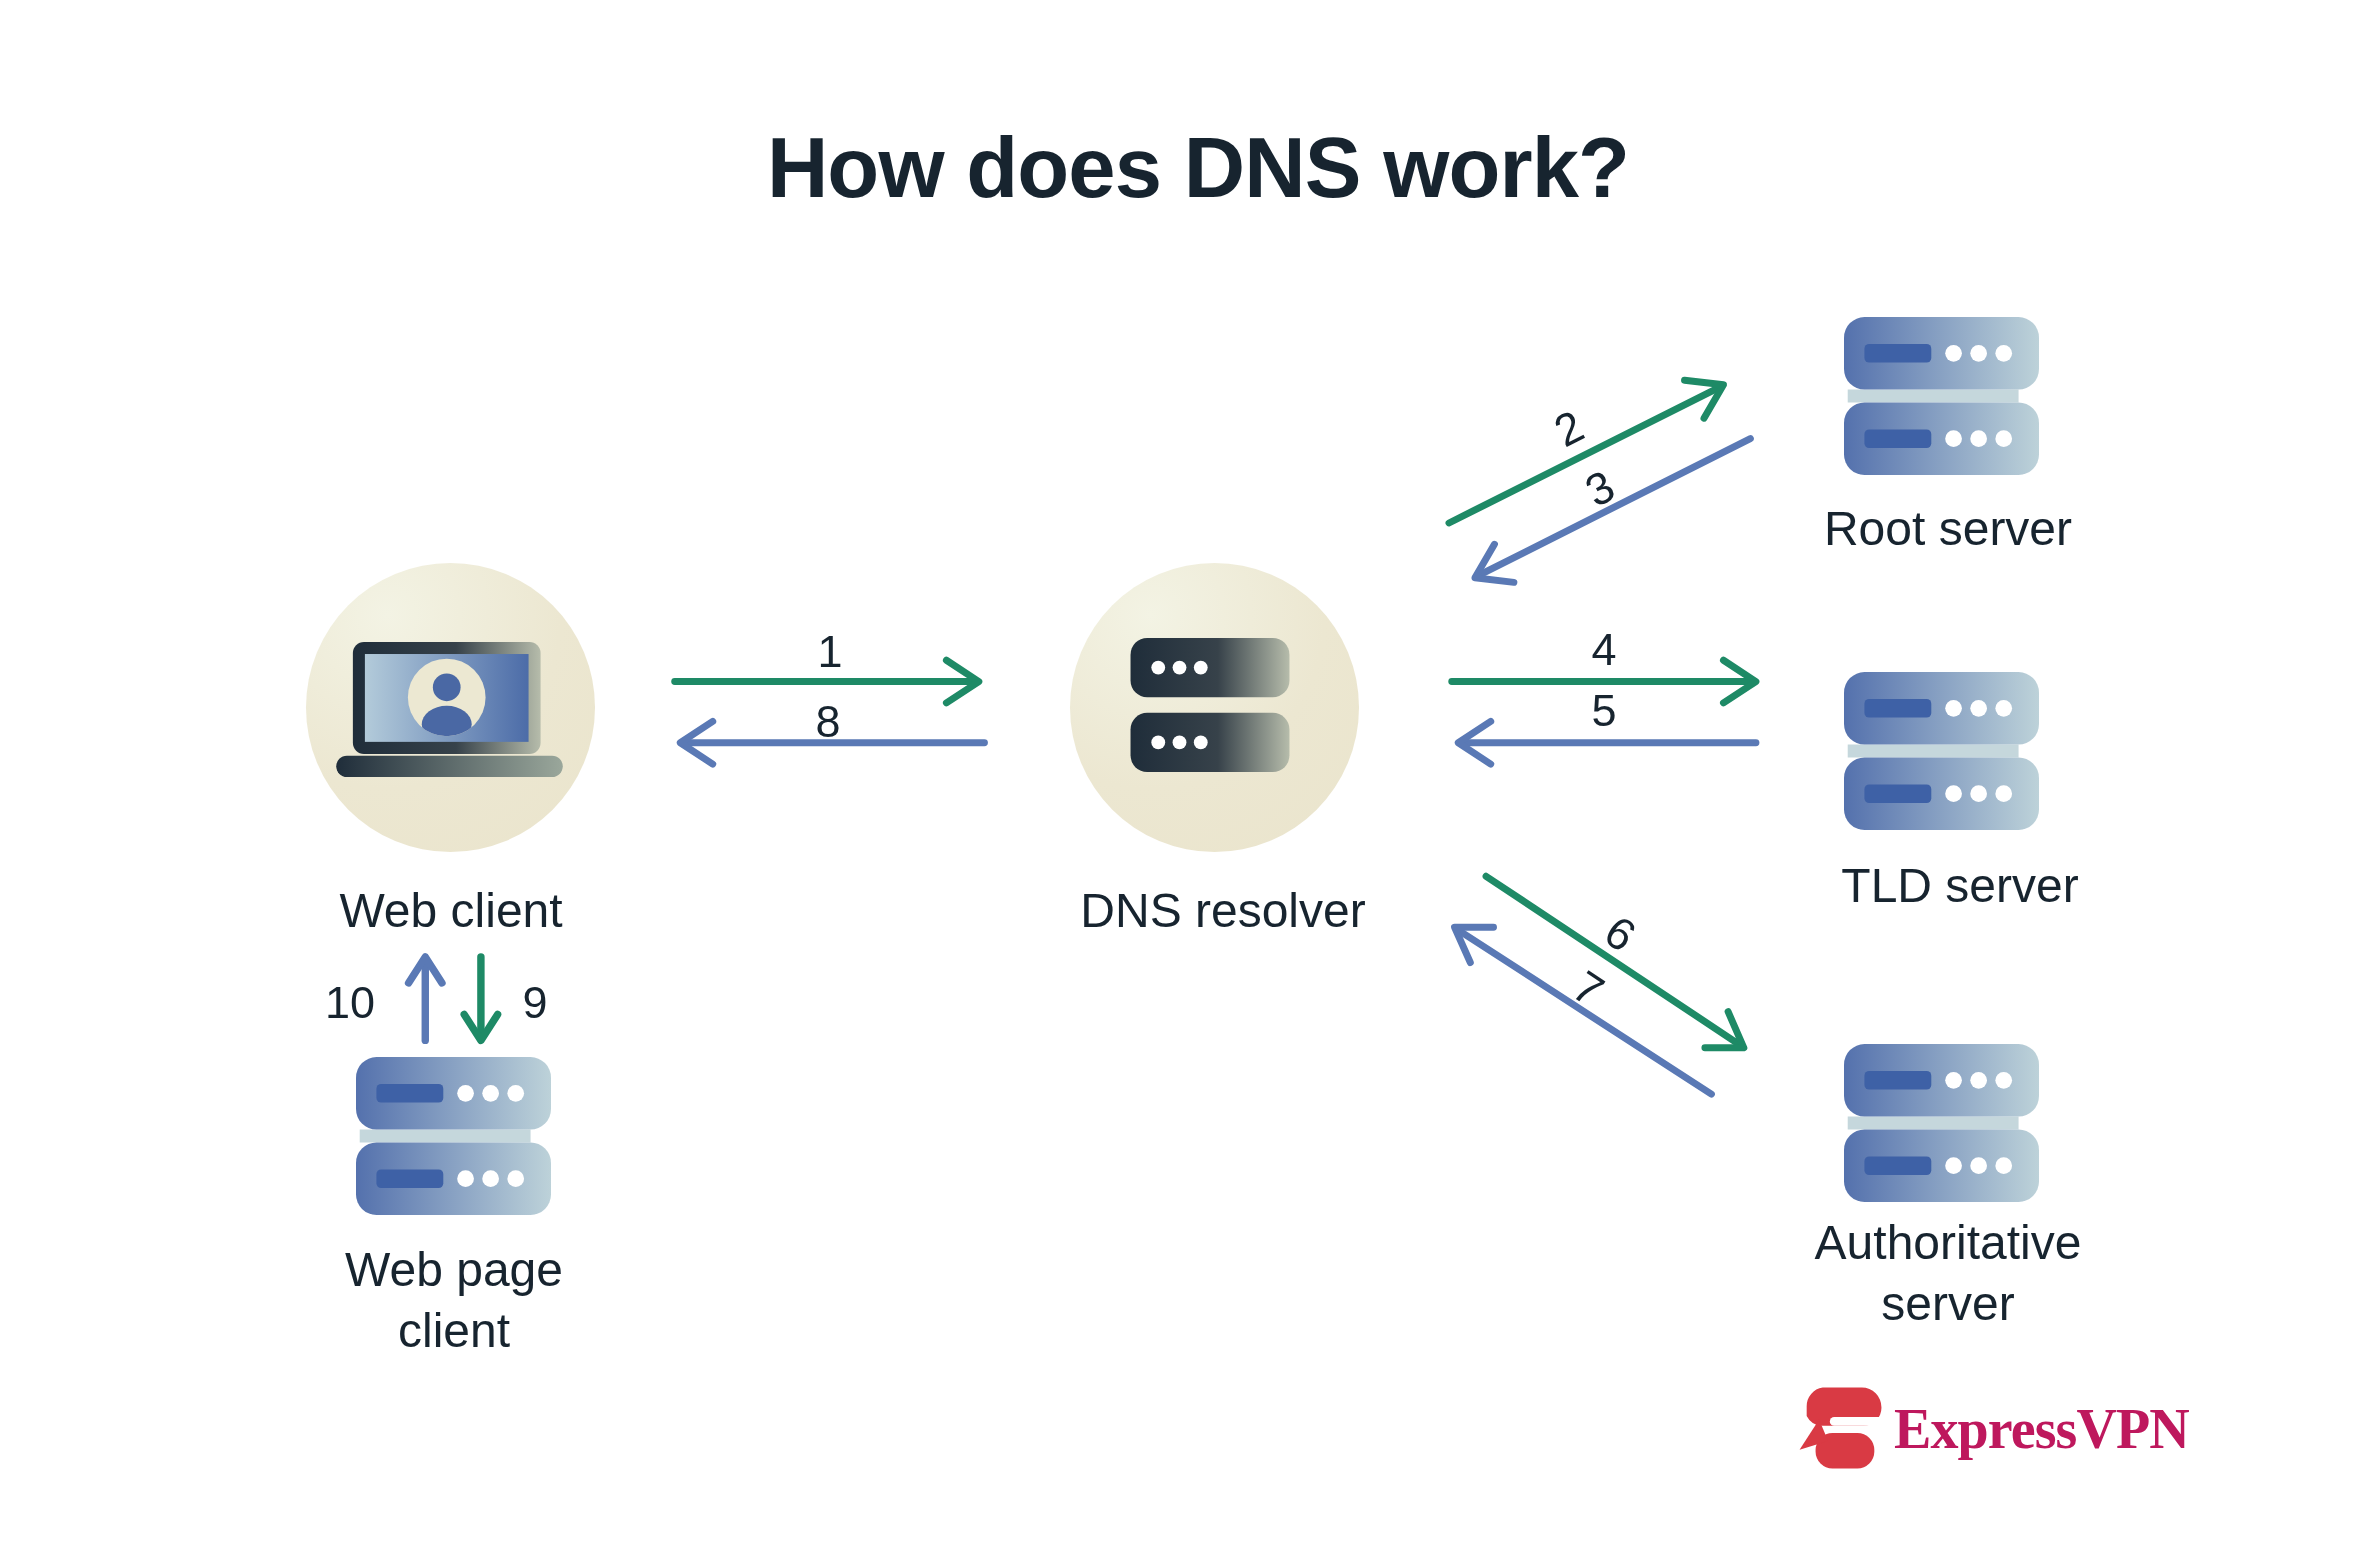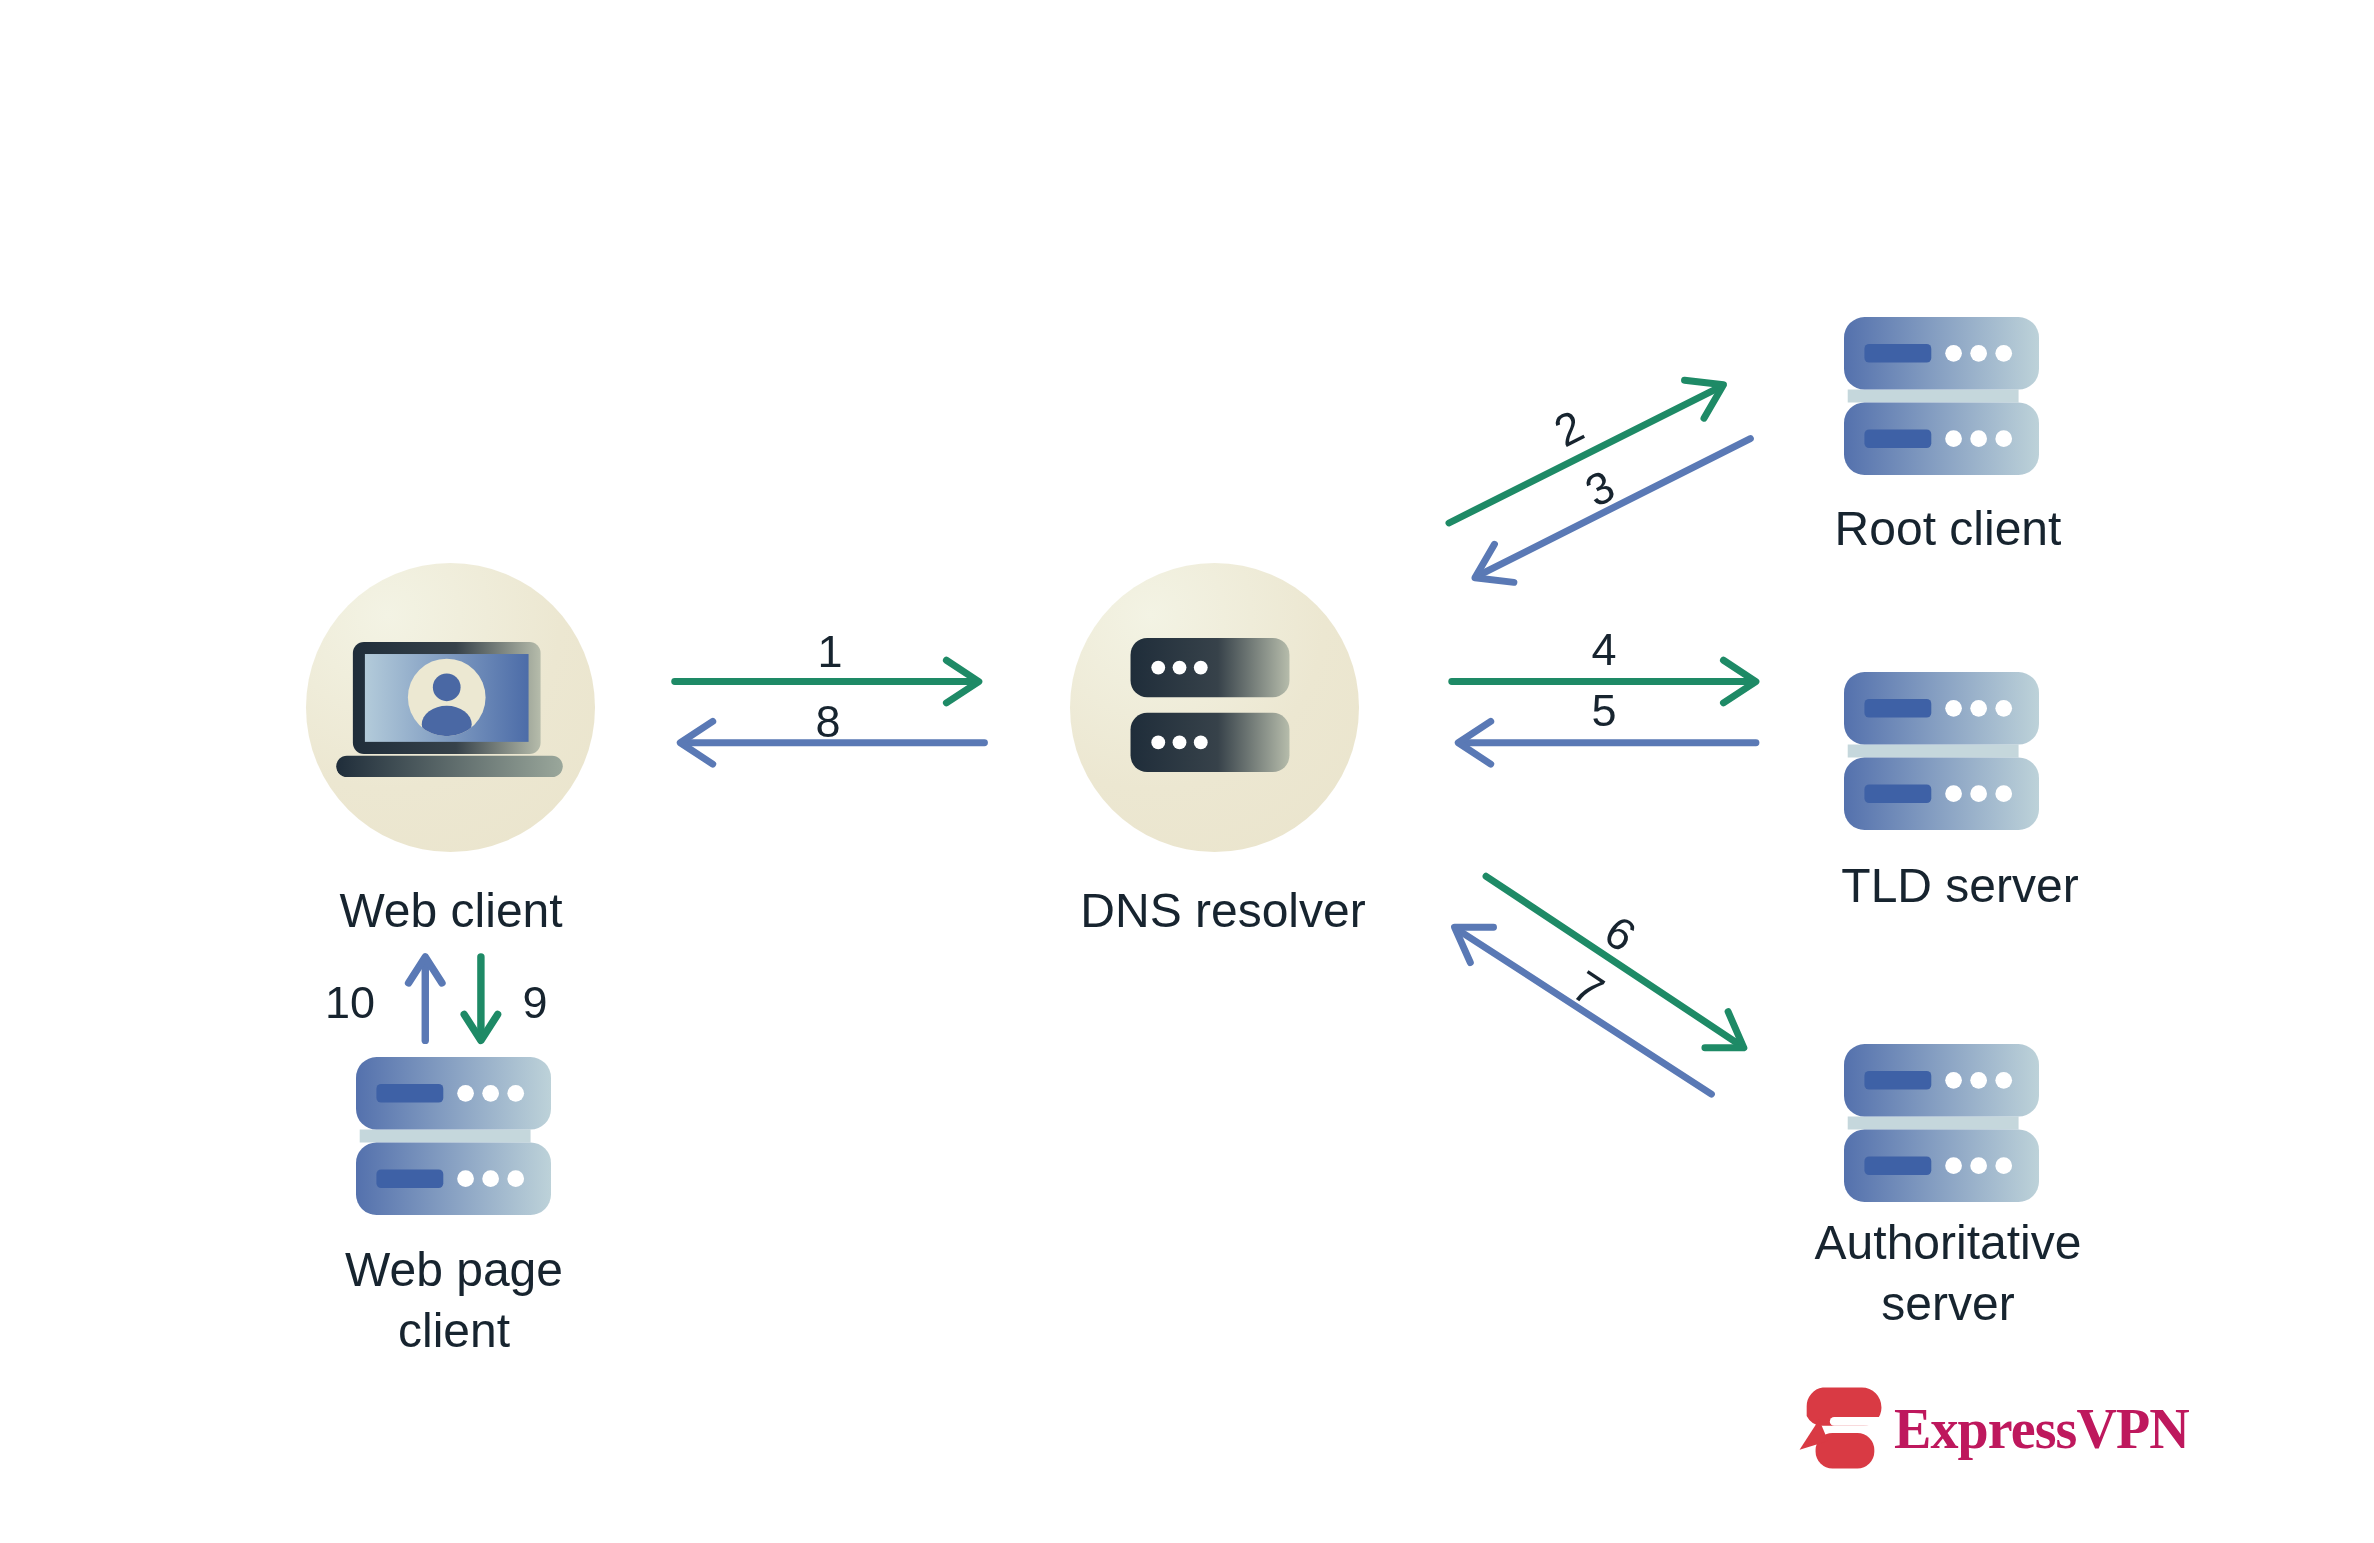"How does DNS work?" div.abs { html: none -> <div>How does DNS work?</div> }
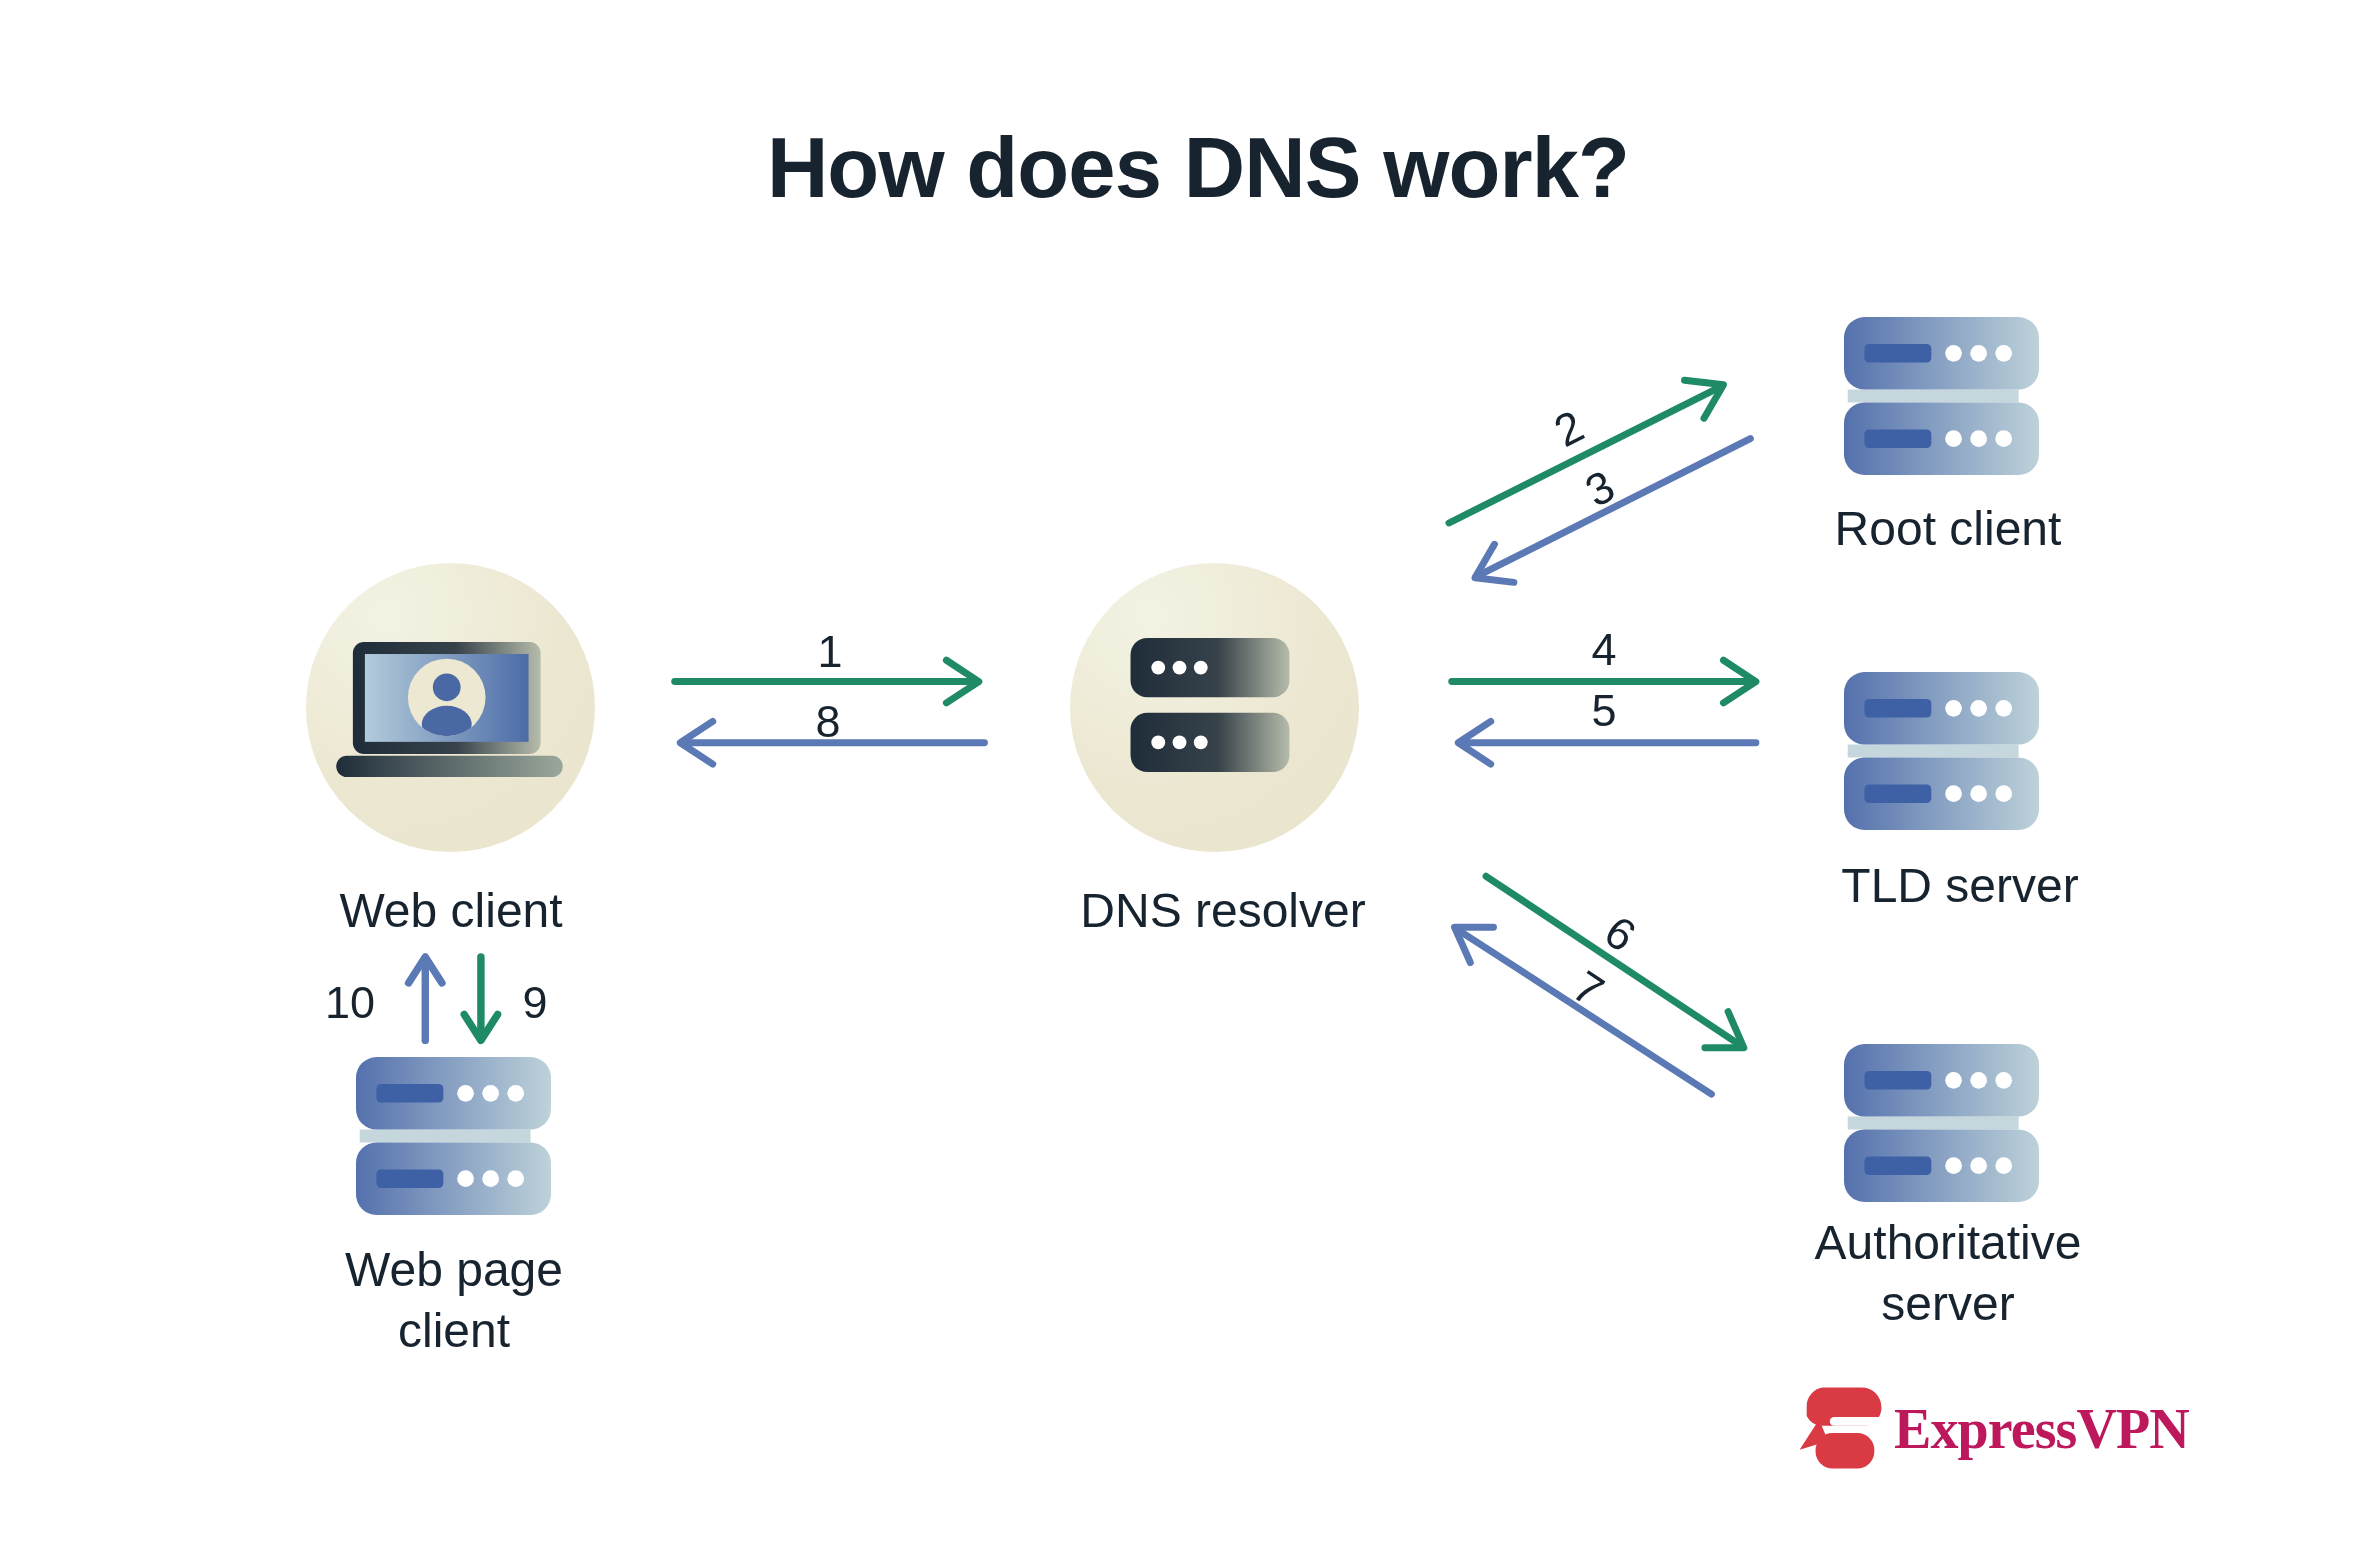"Root client" div.abs { text: client -> server }
